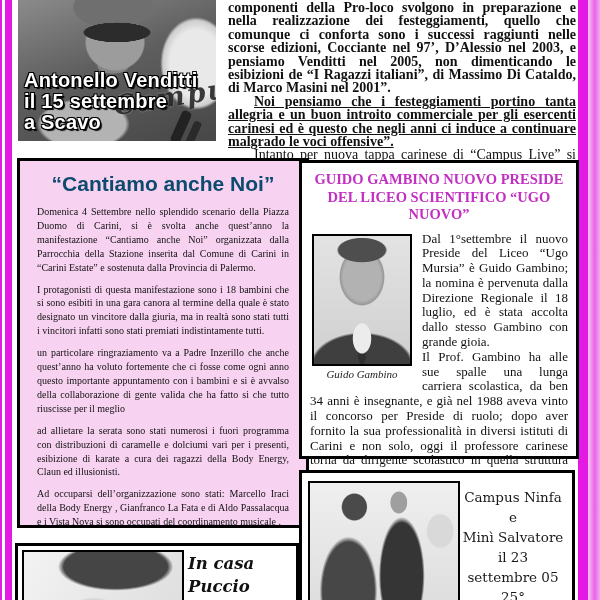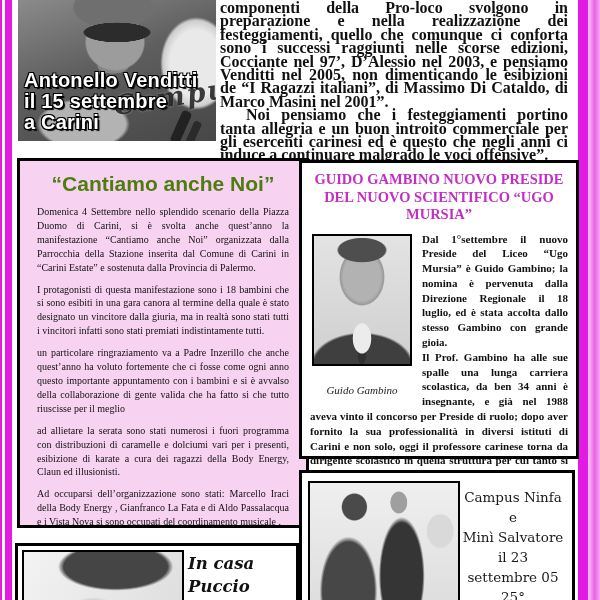"componenti della Pro-loco svolgono in" .intro-text { font-size: 16px -> 14px; left: 220px -> 228px }
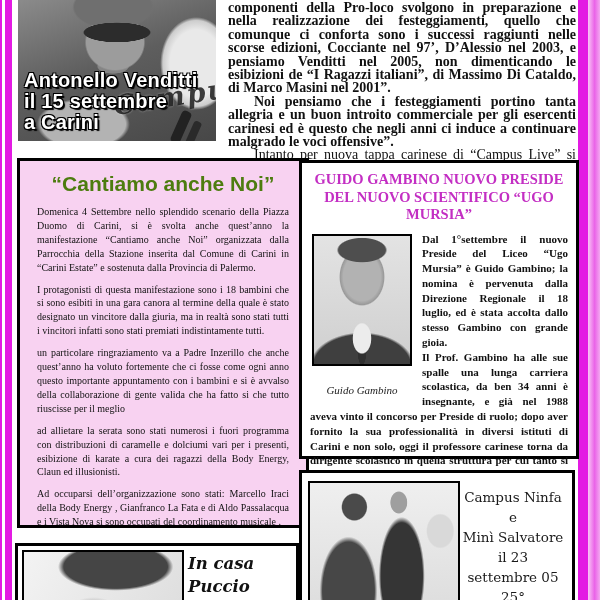"Noi pensiamo che i festeggiamenti" .intro-text p.indent { text-decoration: none -> underline }
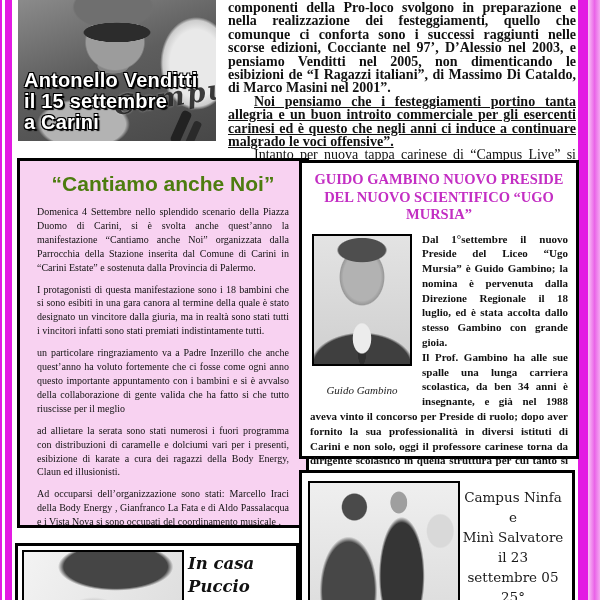"a Carini" div { text: Carini -> Scavo }
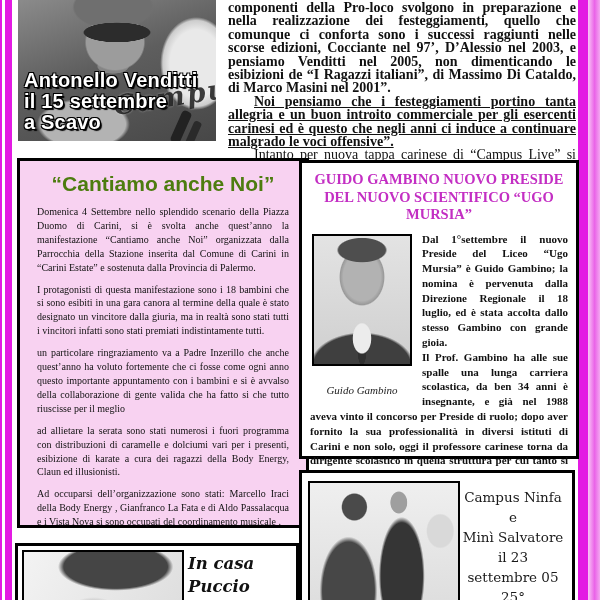"“Cantiamo anche Noi”" .cantiamo-title { color: #4d7c0f -> #0c4a6e }
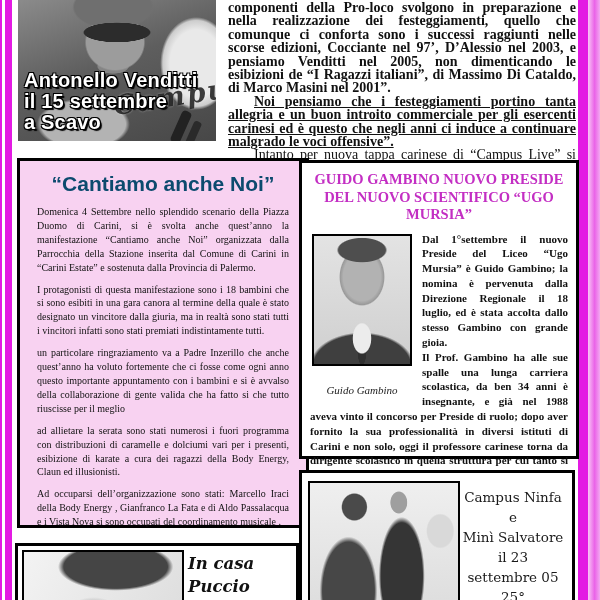"GUIDO GAMBINO NUOVO PRESIDE DEL" div.gambino-title { text: NUOVO SCIENTIFICO “UGO MURSIA -> LICEO SCIENTIFICO “UGO NUOVO }
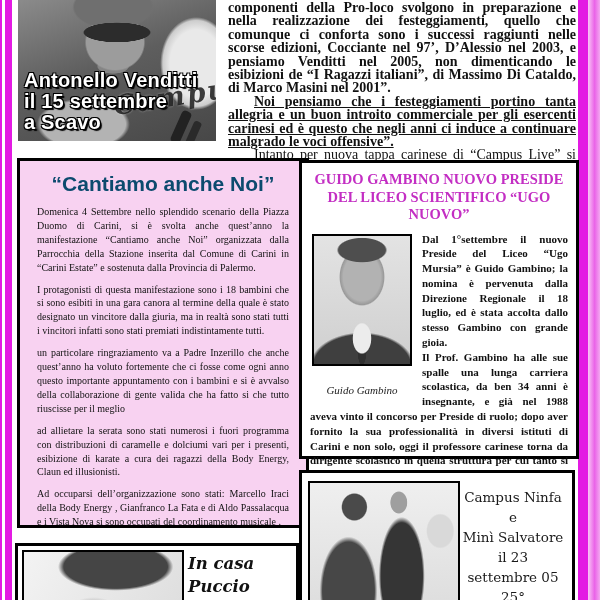"Dal 1°settembre il nuovo Preside" .gambino-body p { font-size: 11px -> 13px; font-weight: bold -> none }
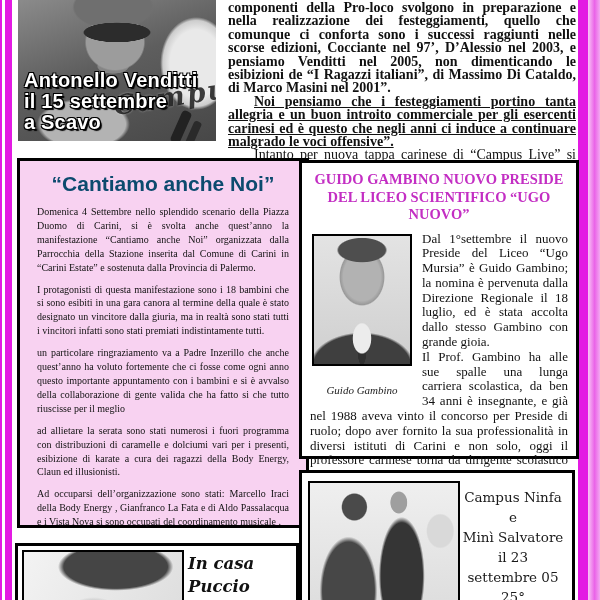"Guido Gambino" .gambino-caption { margin-top: 18px -> 2px }
